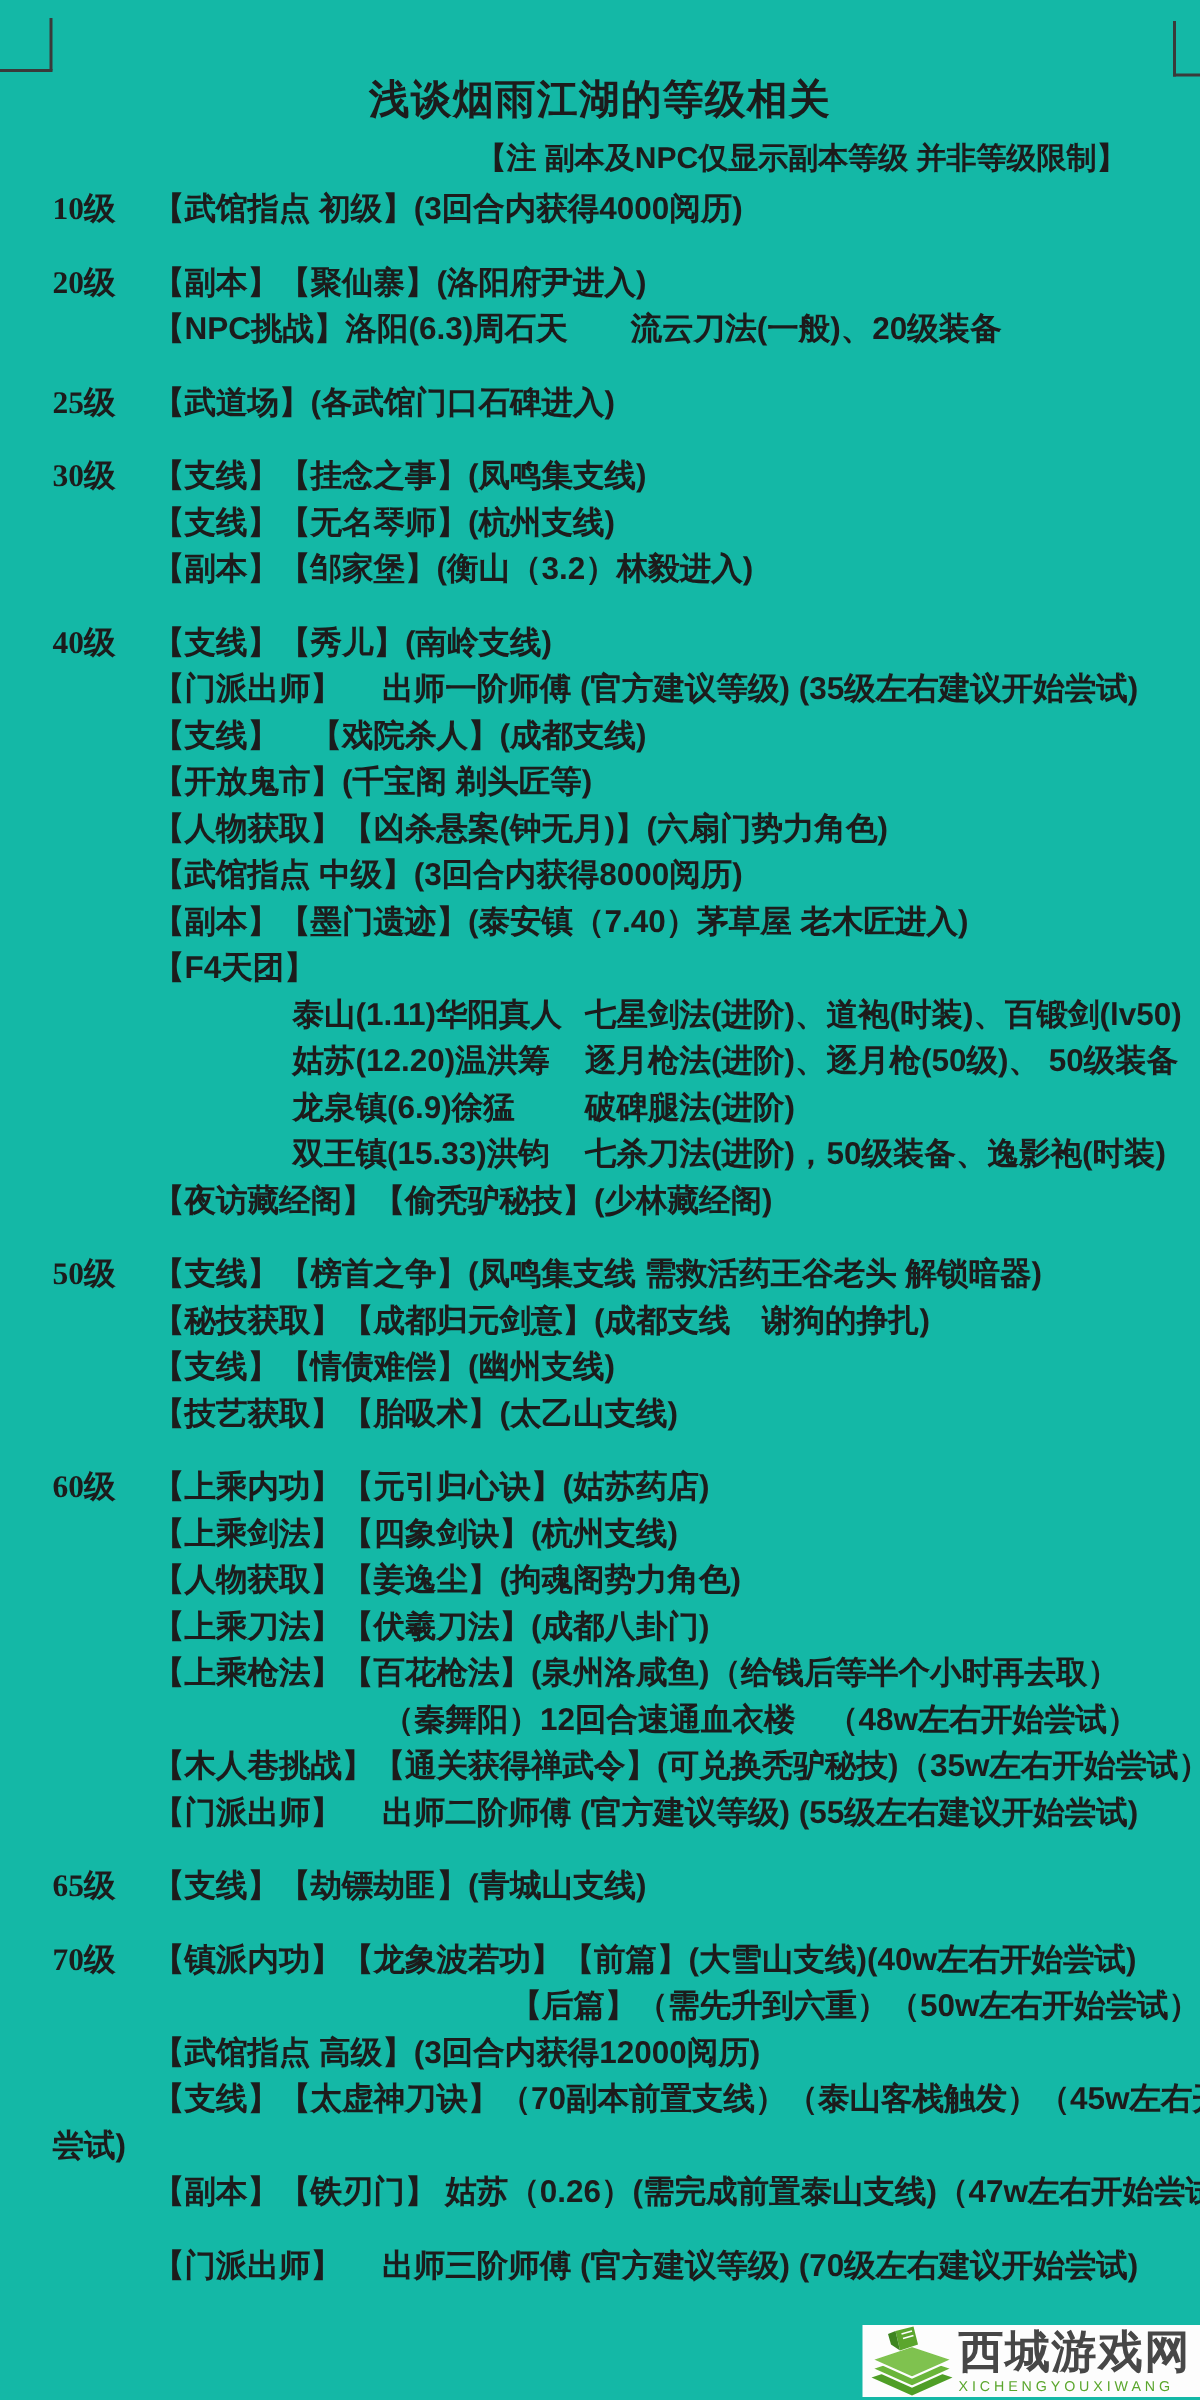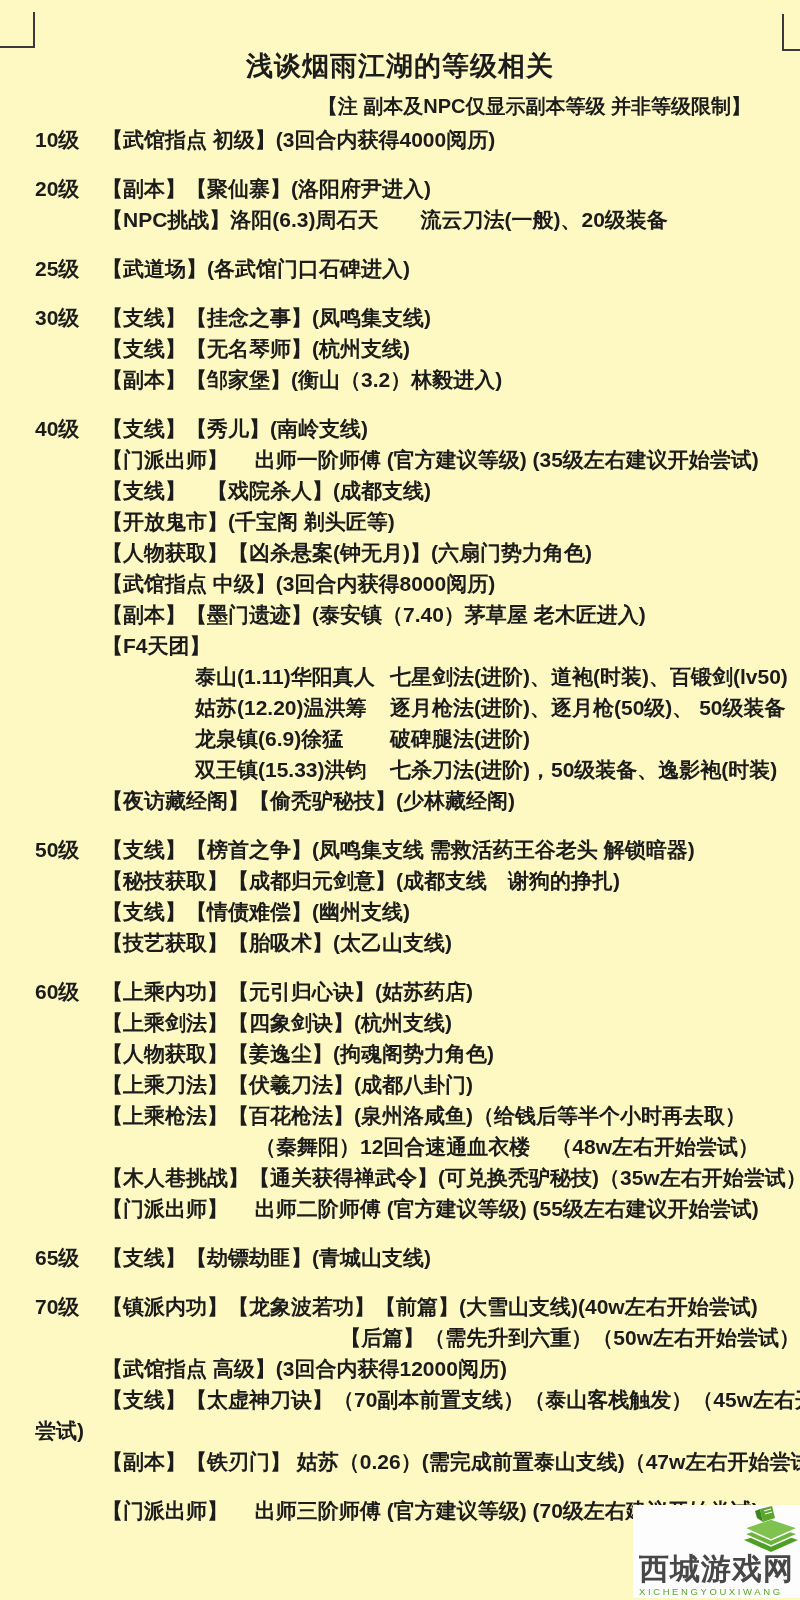"浅谈烟雨江湖的等级相关" .page { background: #fef9c3 -> #14b8a6 }
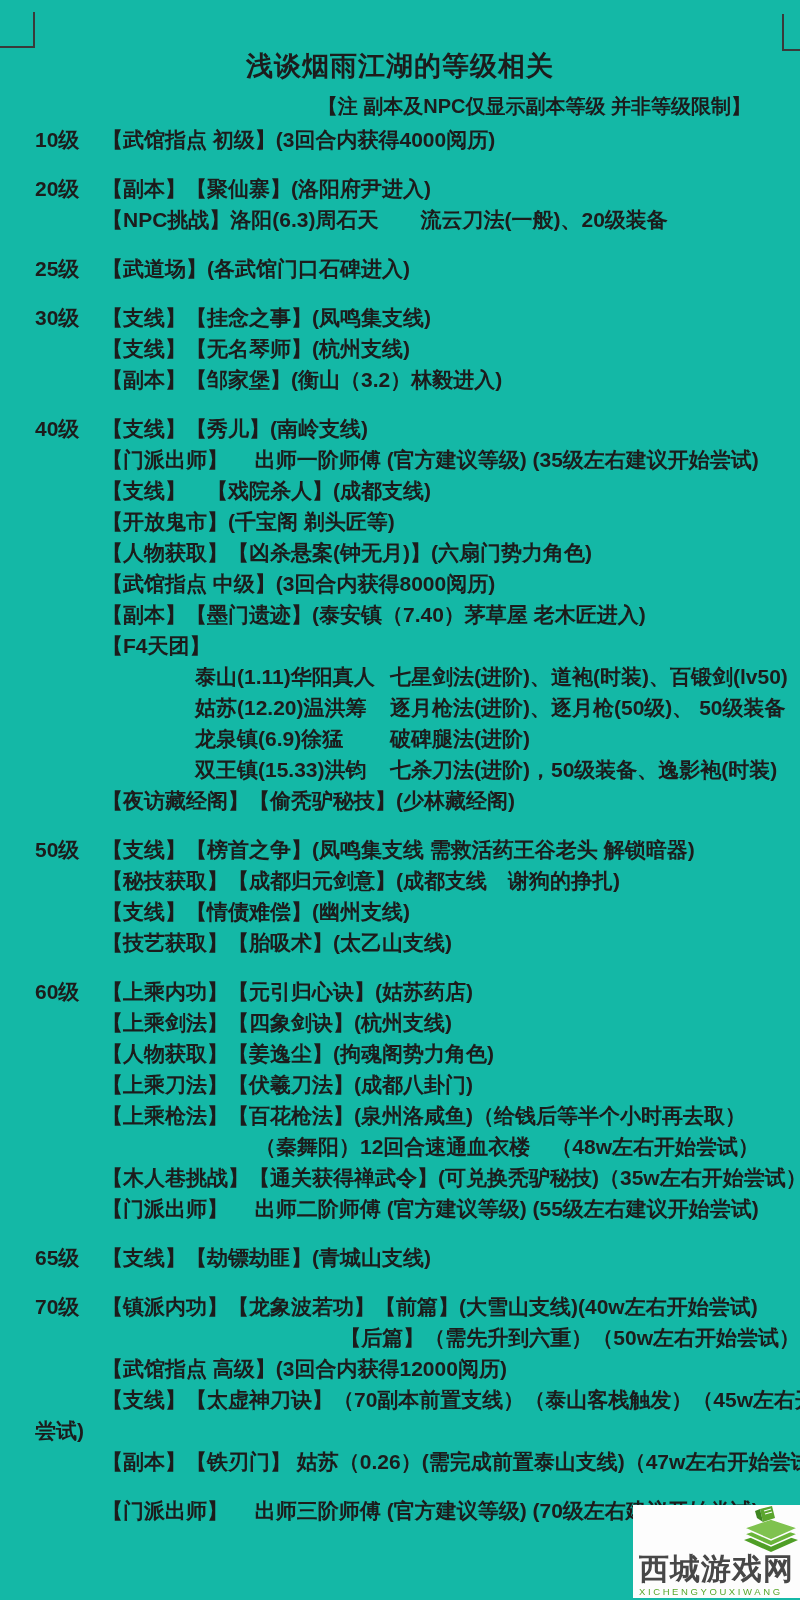"10级" .lvl { font-family: none -> Liberation Serif, serif }
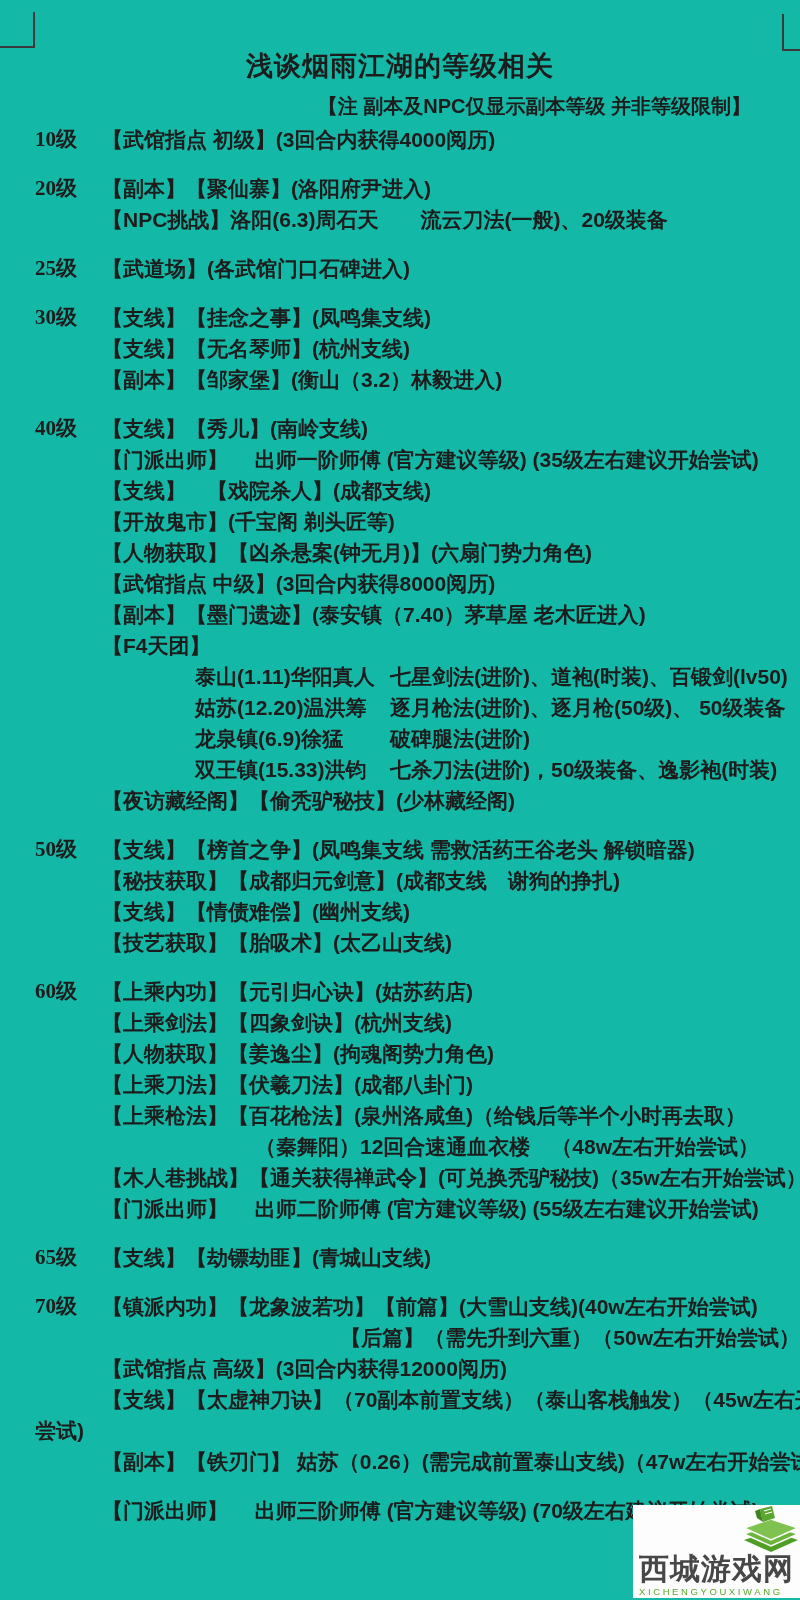"西城游戏网" .watermark { flex-direction: column -> none }
